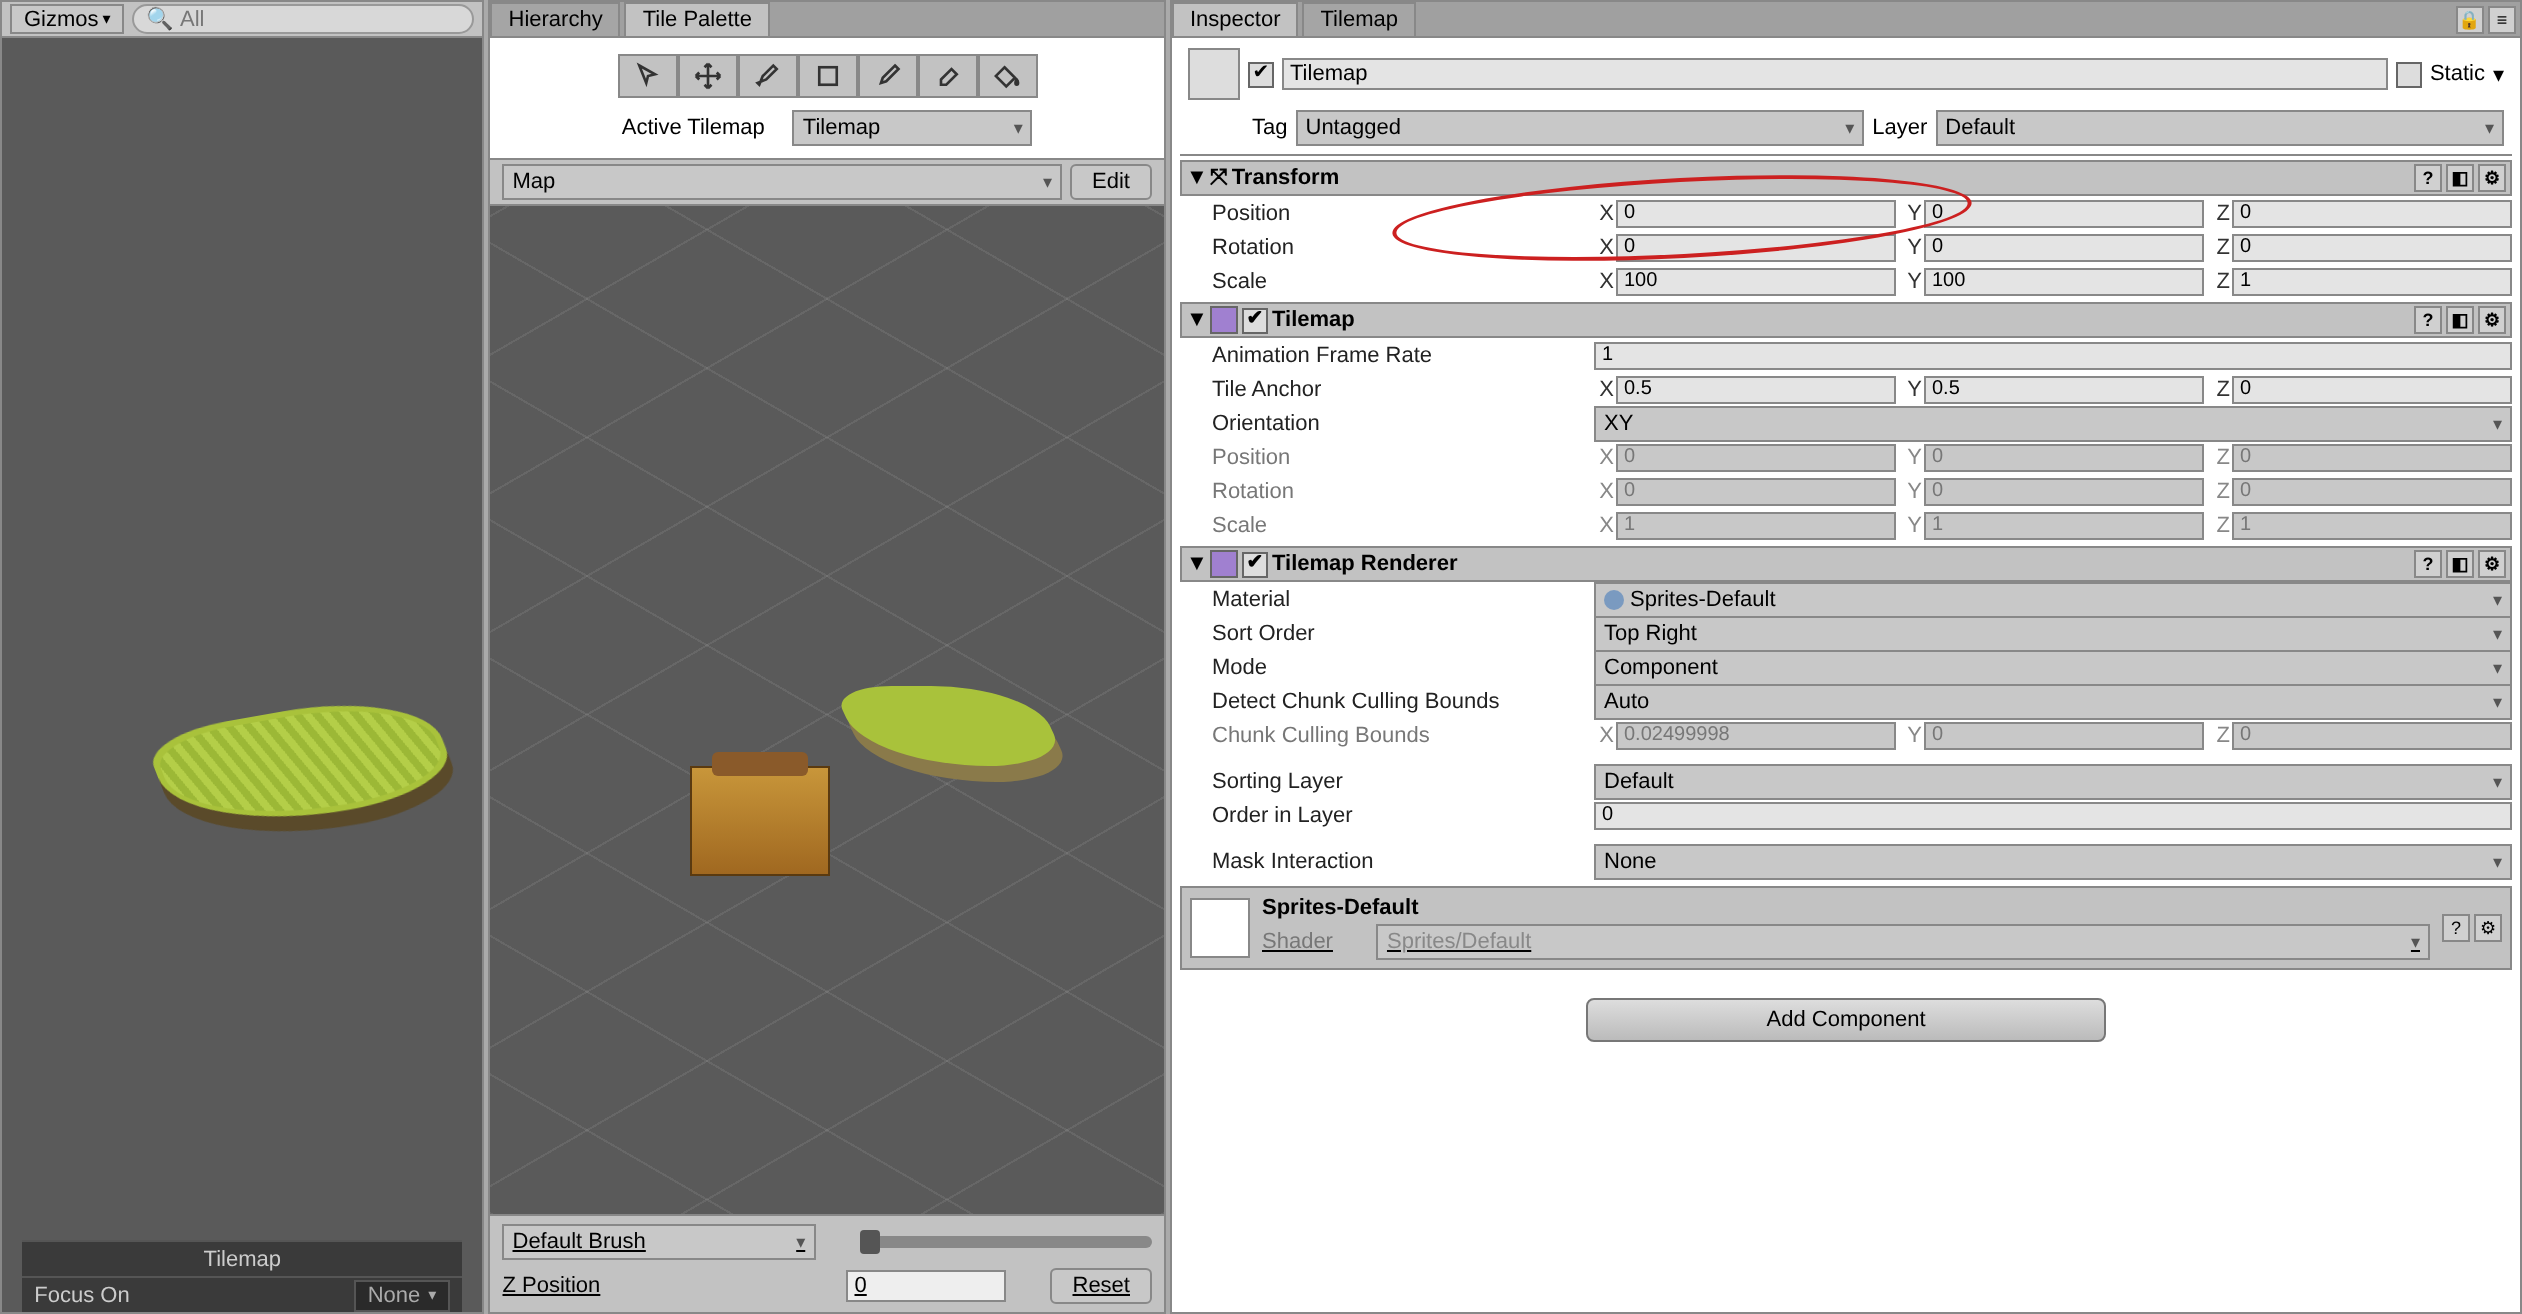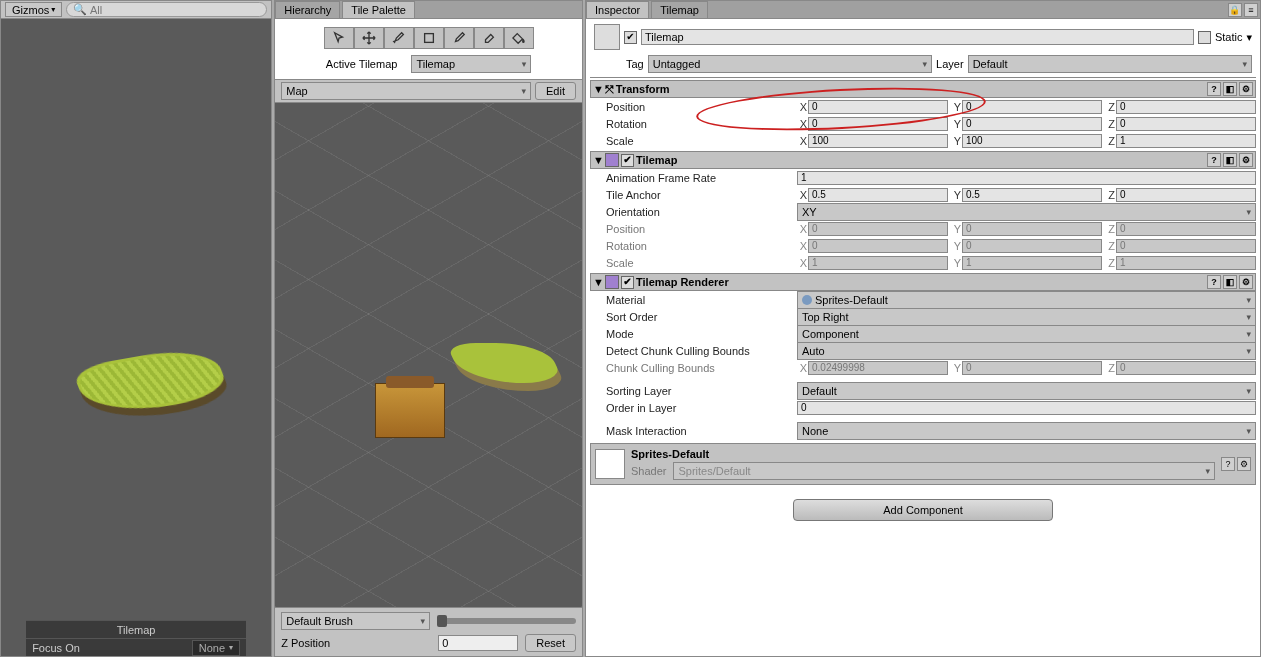"Shader" .row { gap: 7px -> 22px; text-decoration: none -> underline }
